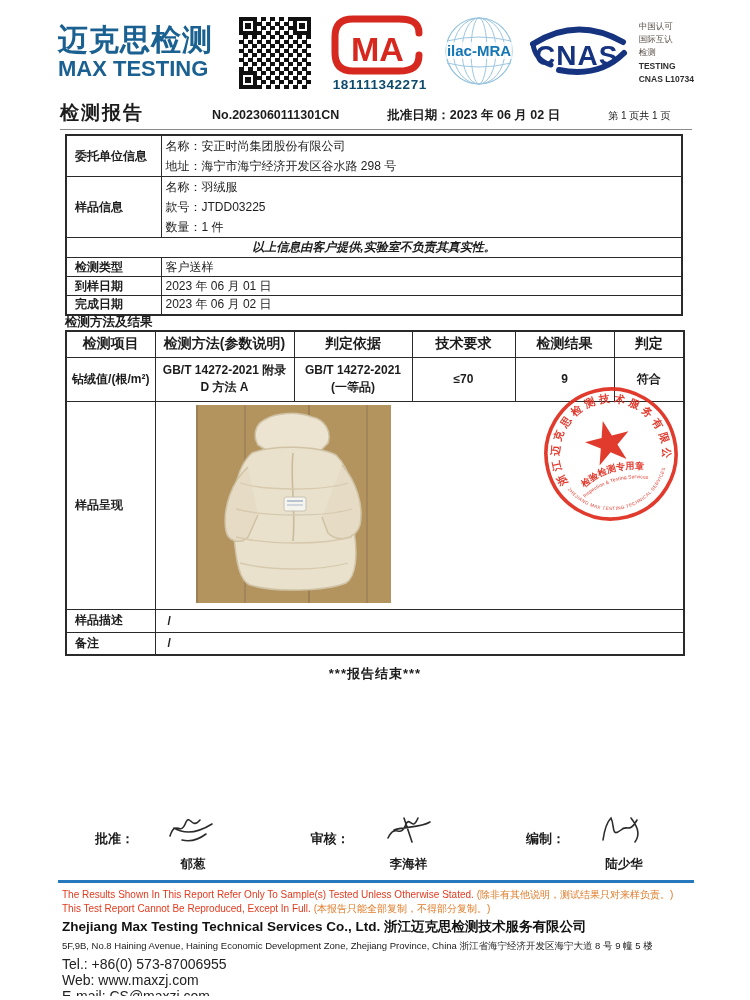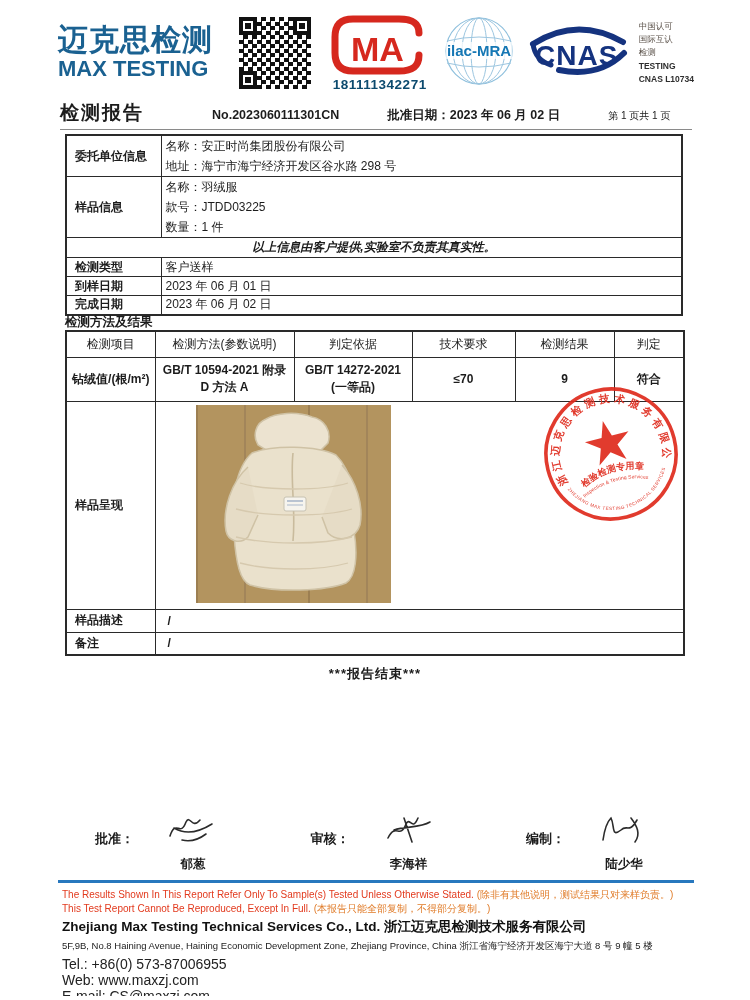"检测项目" .tbl-results th { font-size: 12px -> 14px; font-weight: normal -> bold }
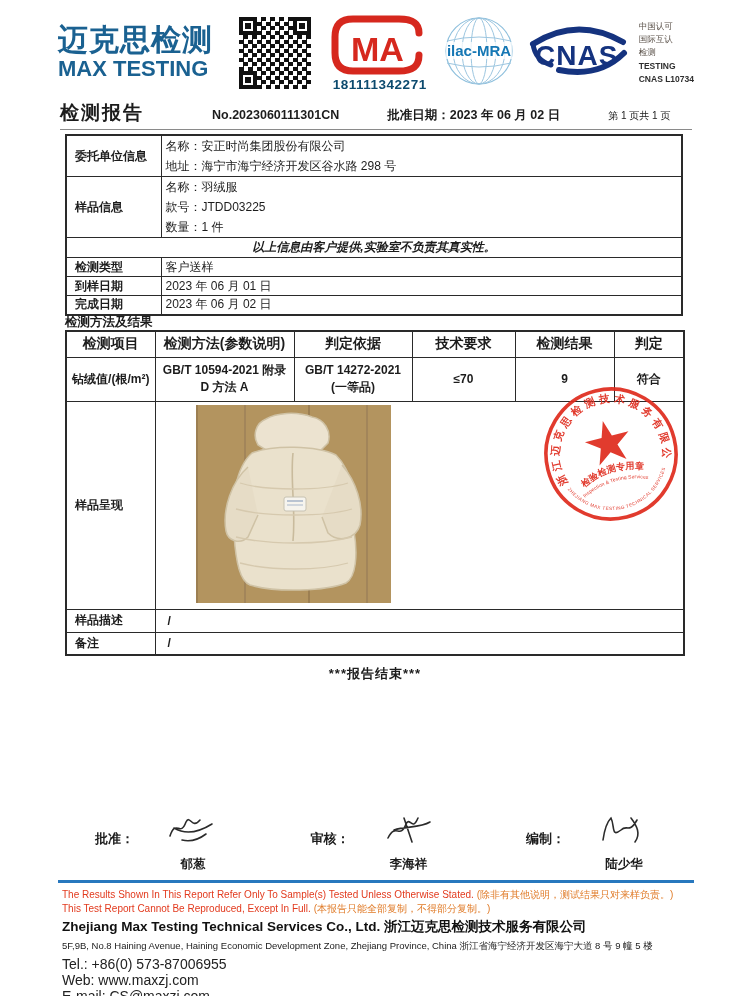"GB/T 10594-2021 附录 D 方法" td.data-cell { text: 10594-2021 -> 14272-2021 }
